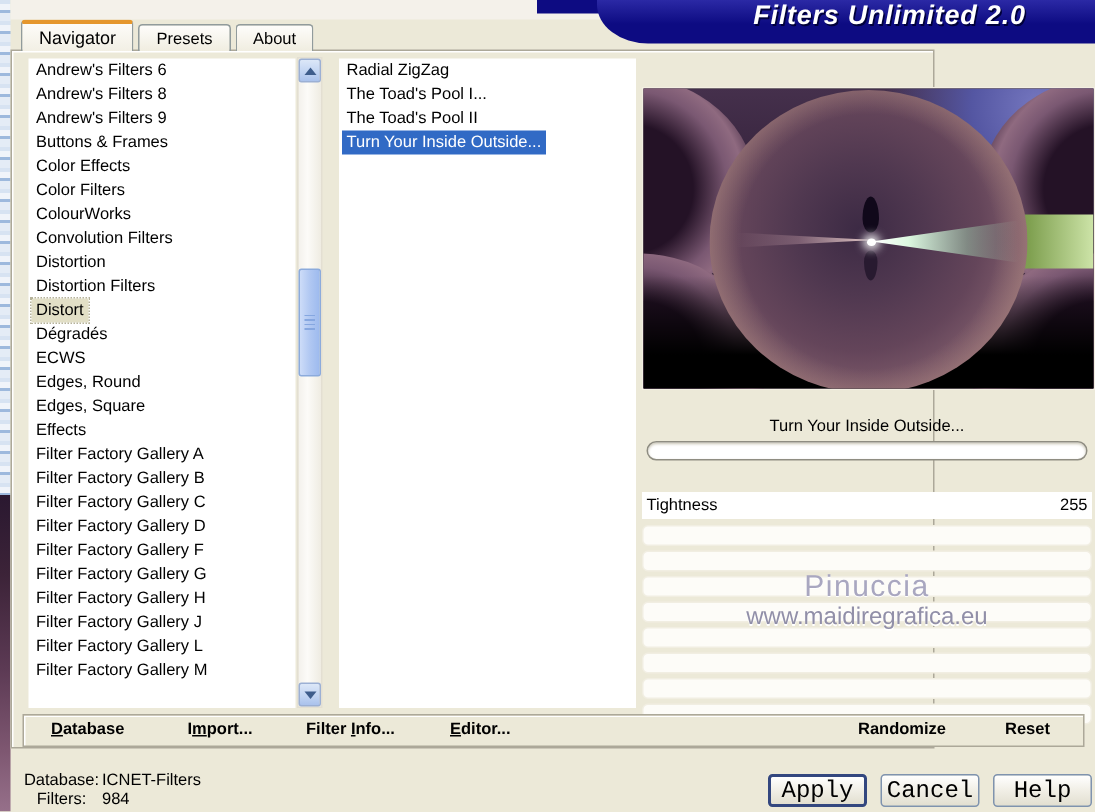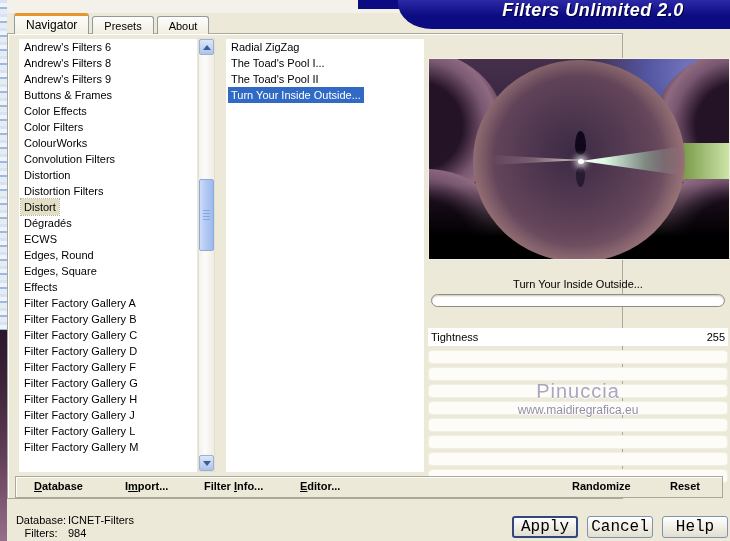"www.maidiregrafica.eu" .wm2 { font-size: 12px -> 16px }
